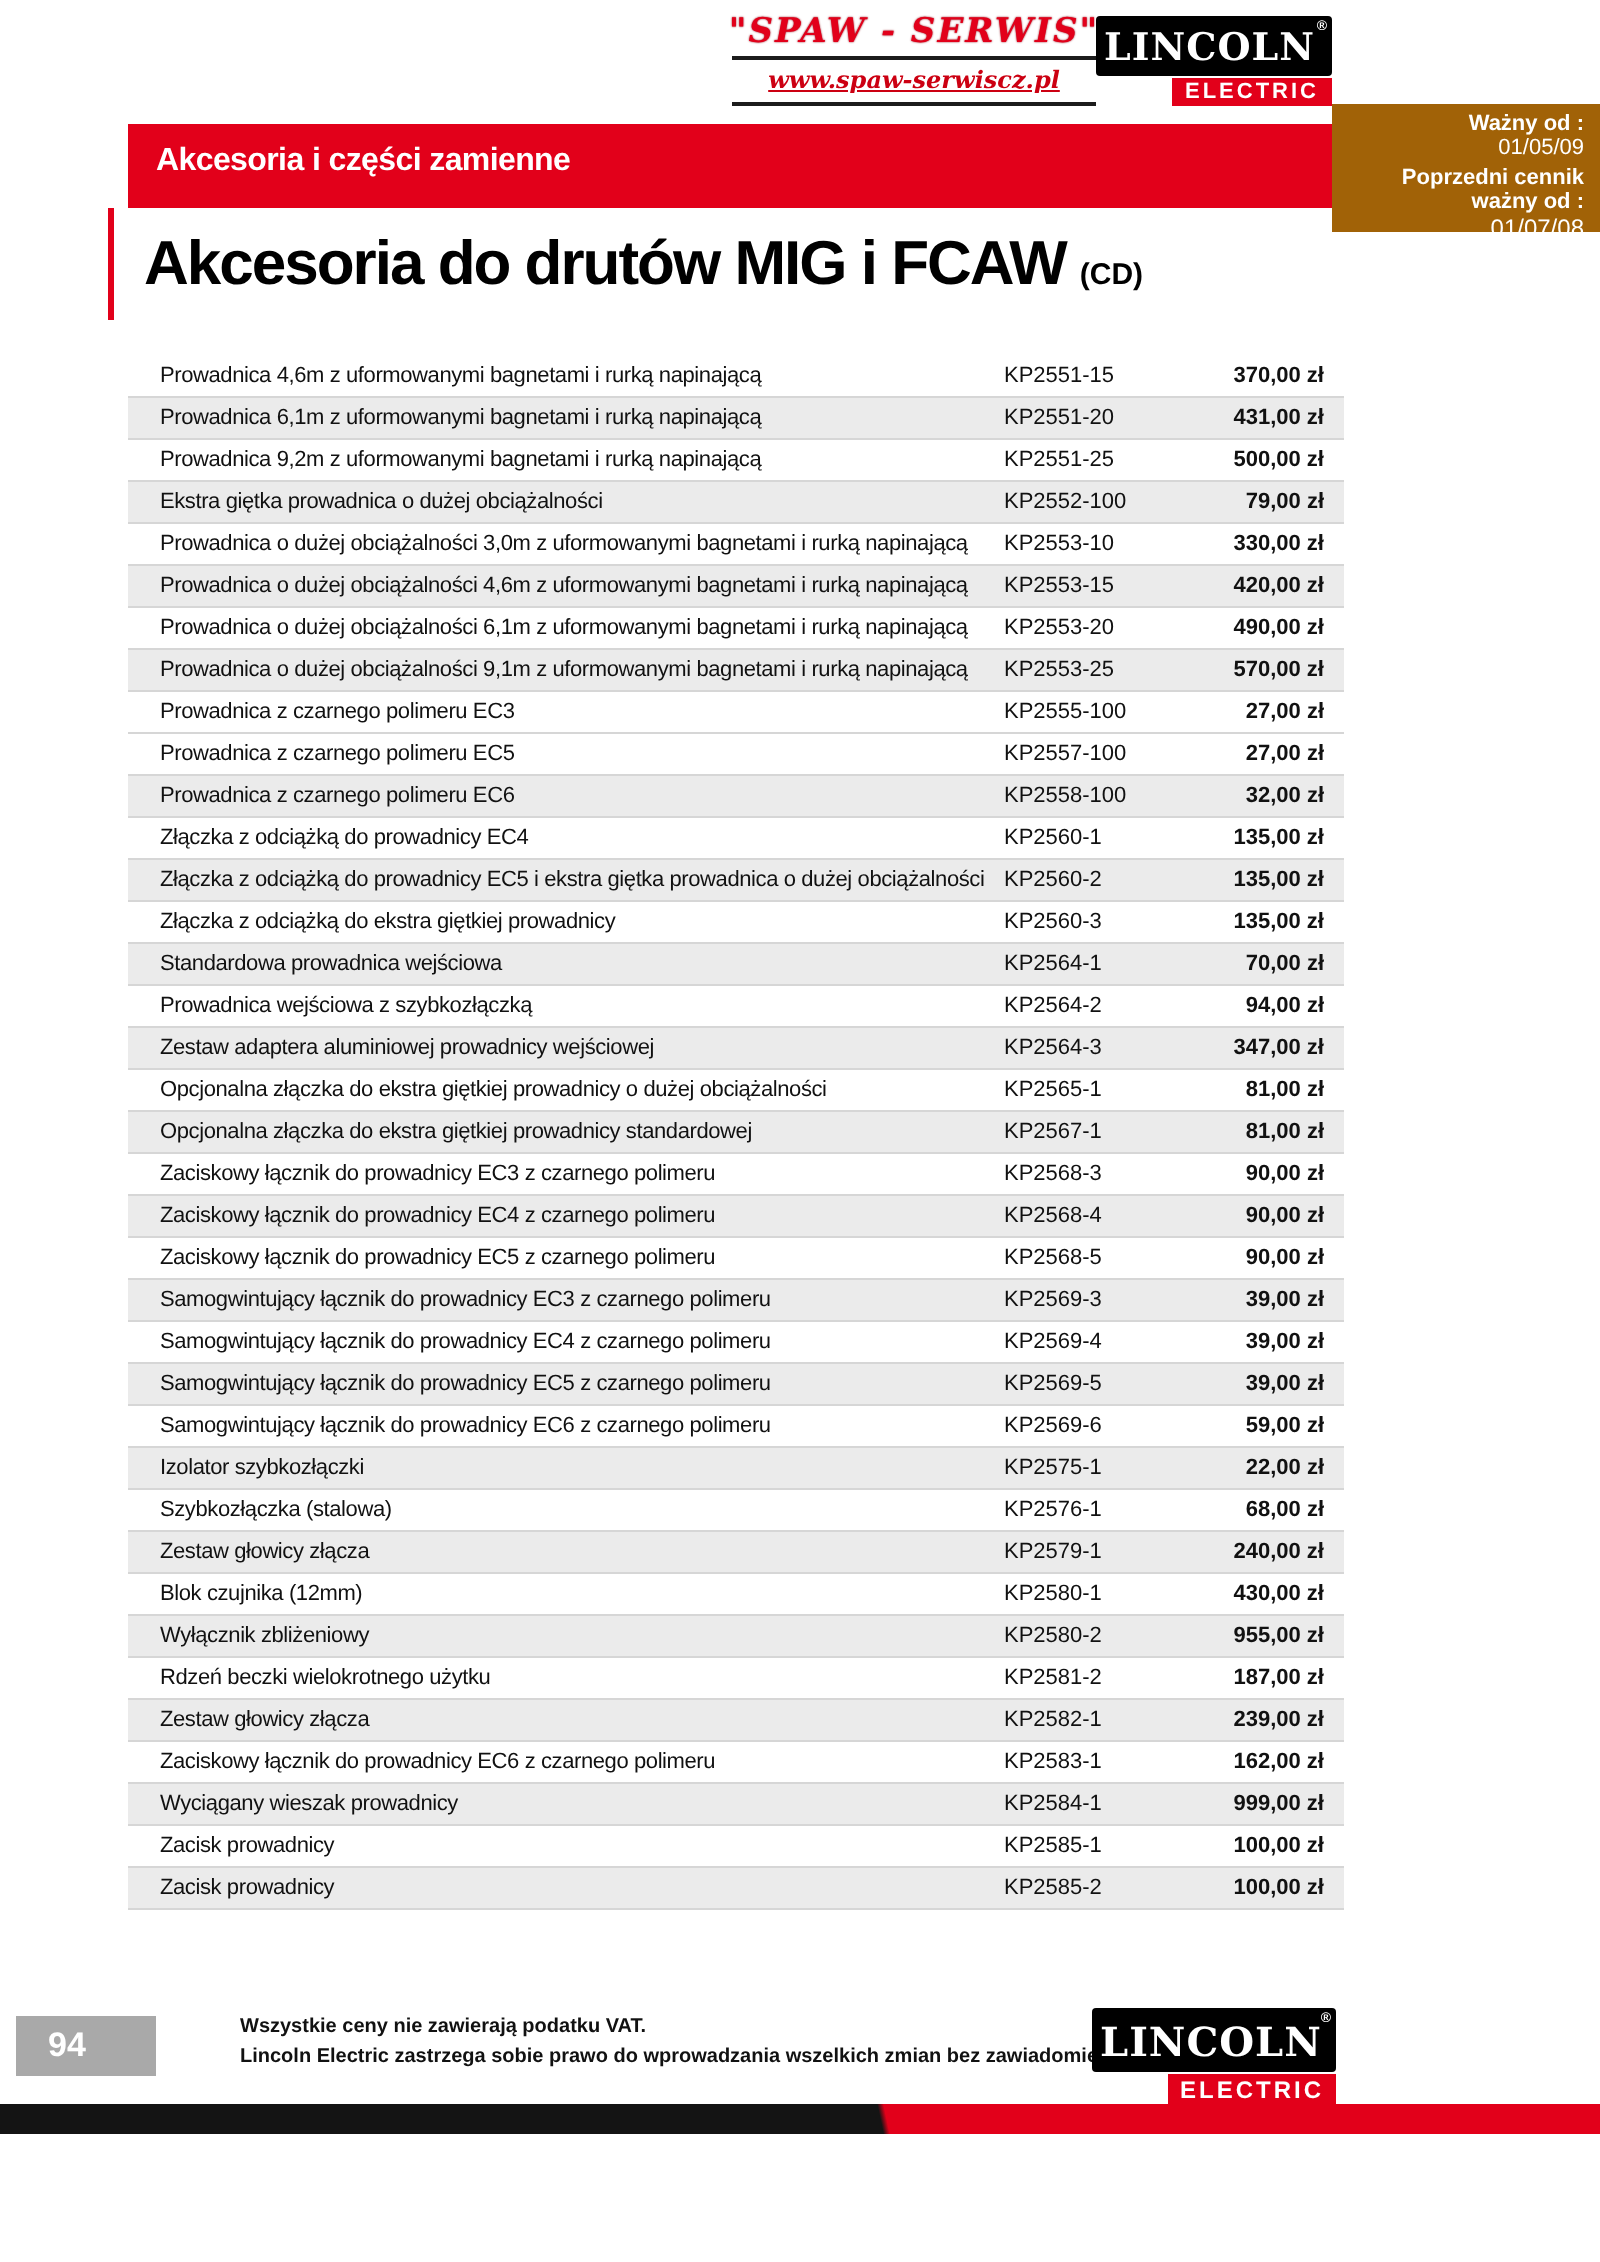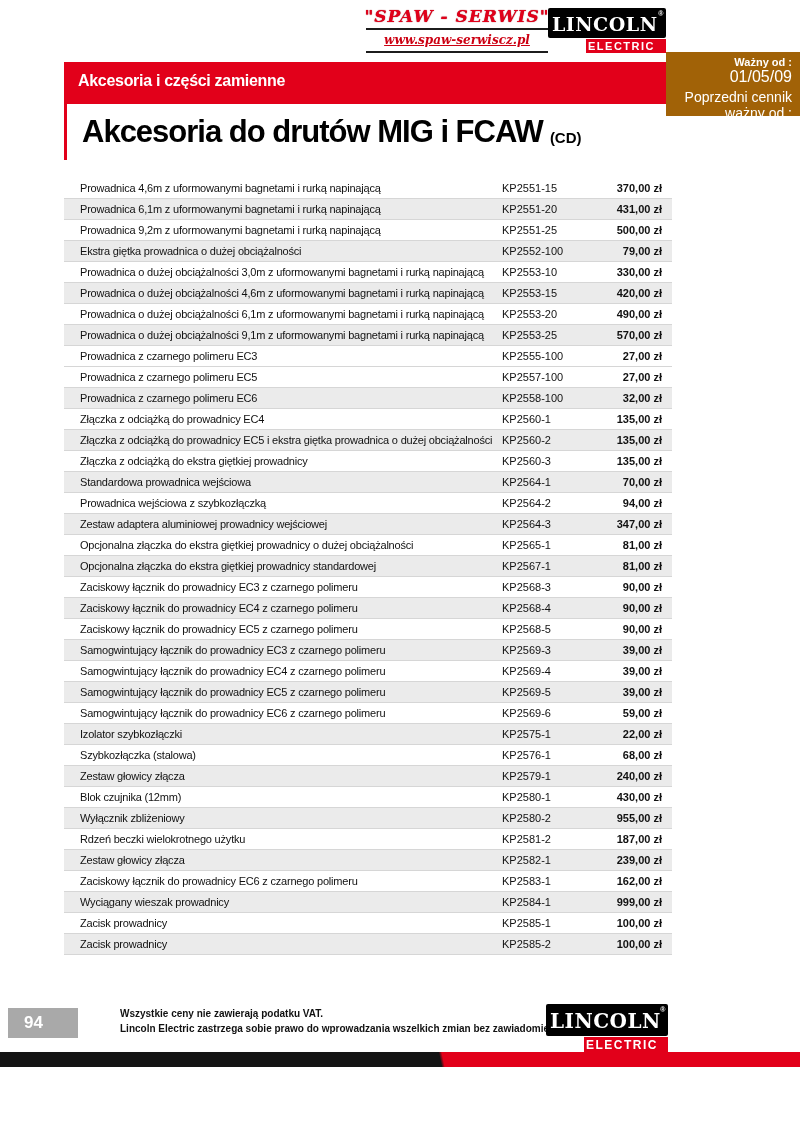"ELECTRIC" .ln-red { text-align: none -> center }
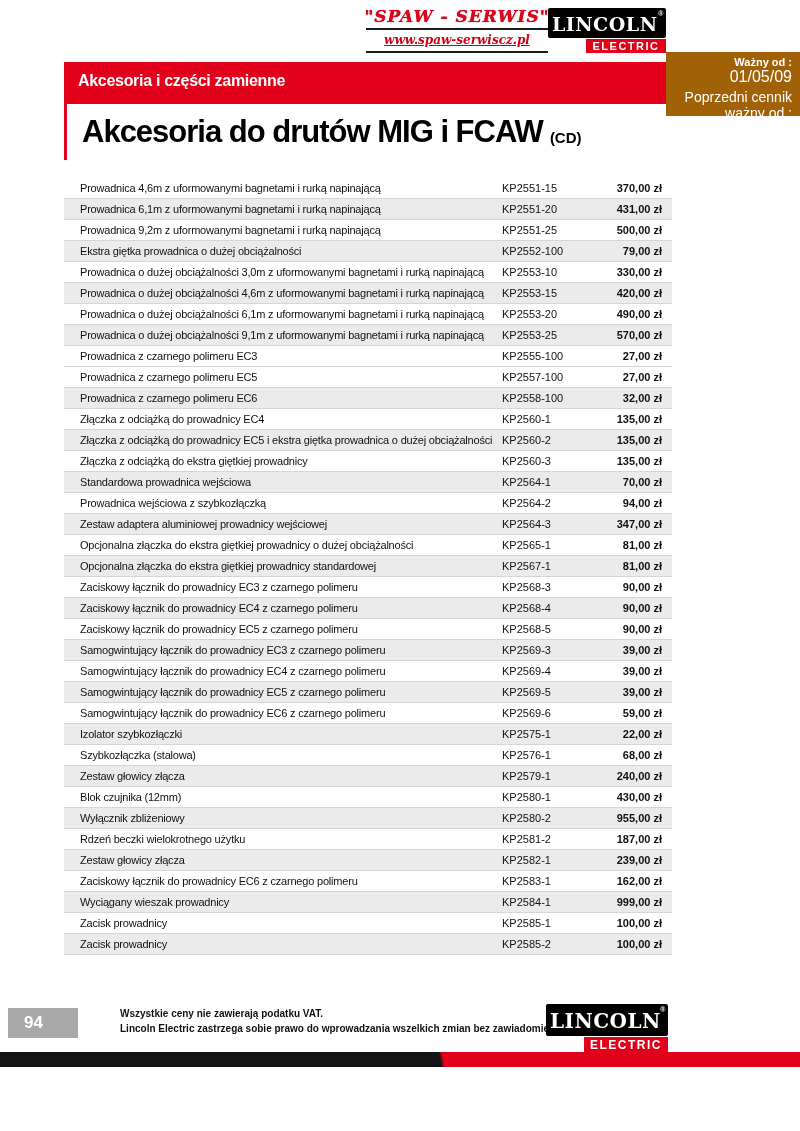"01/05/09" .dval1 { font-size: 16px -> 11px }
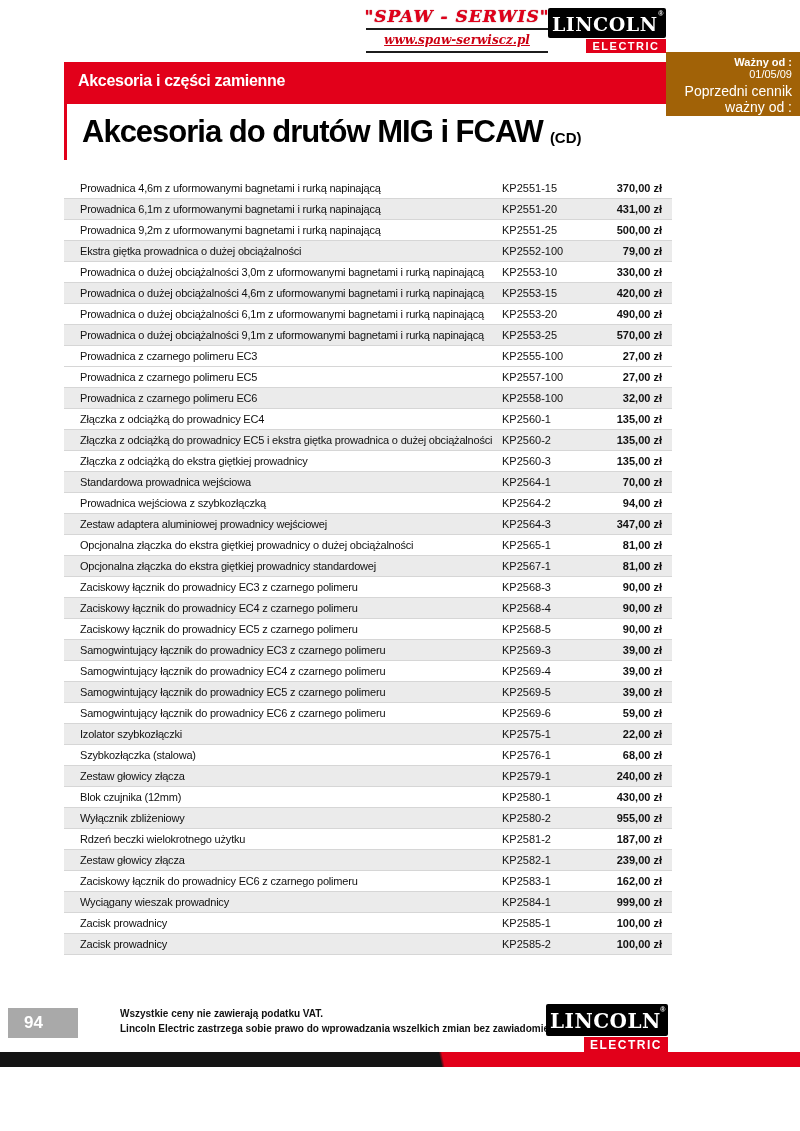"Poprzedni cennik ważny od :" .dlabel2 { font-size: 14px -> 11px; font-weight: normal -> bold }
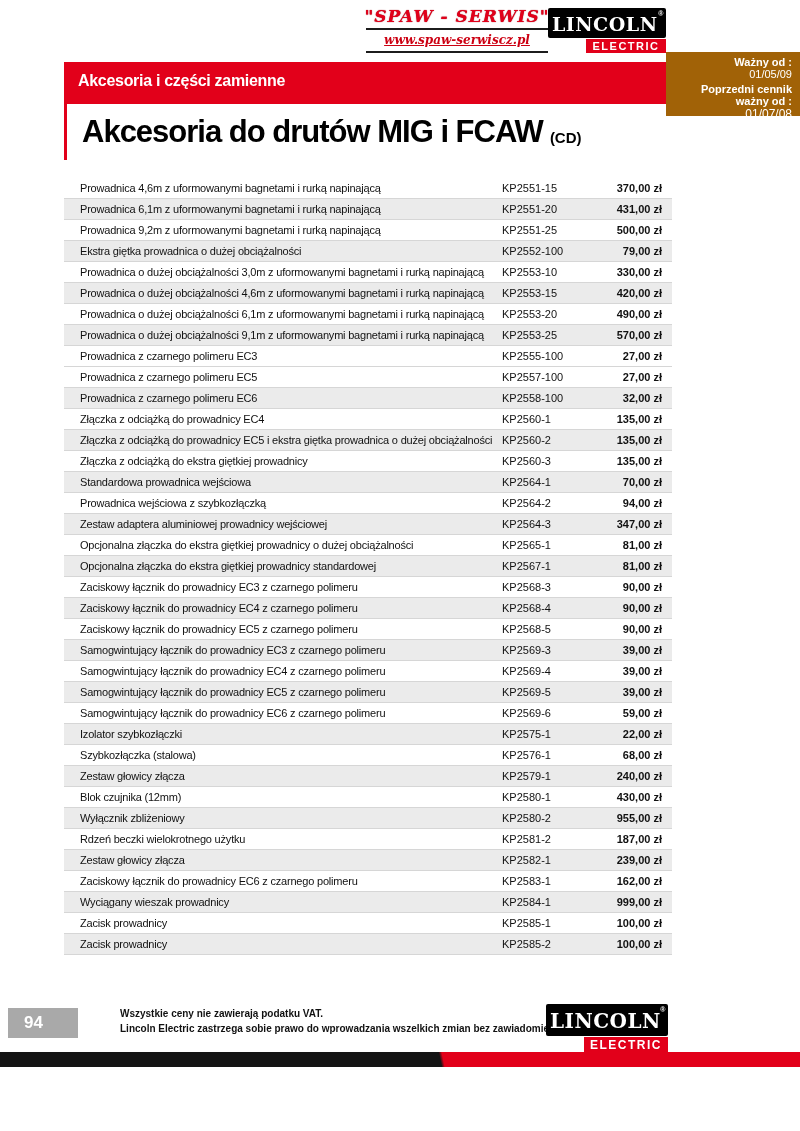"Akcesoria do drutów MIG i" .section-title { left: 64px -> 54px }
